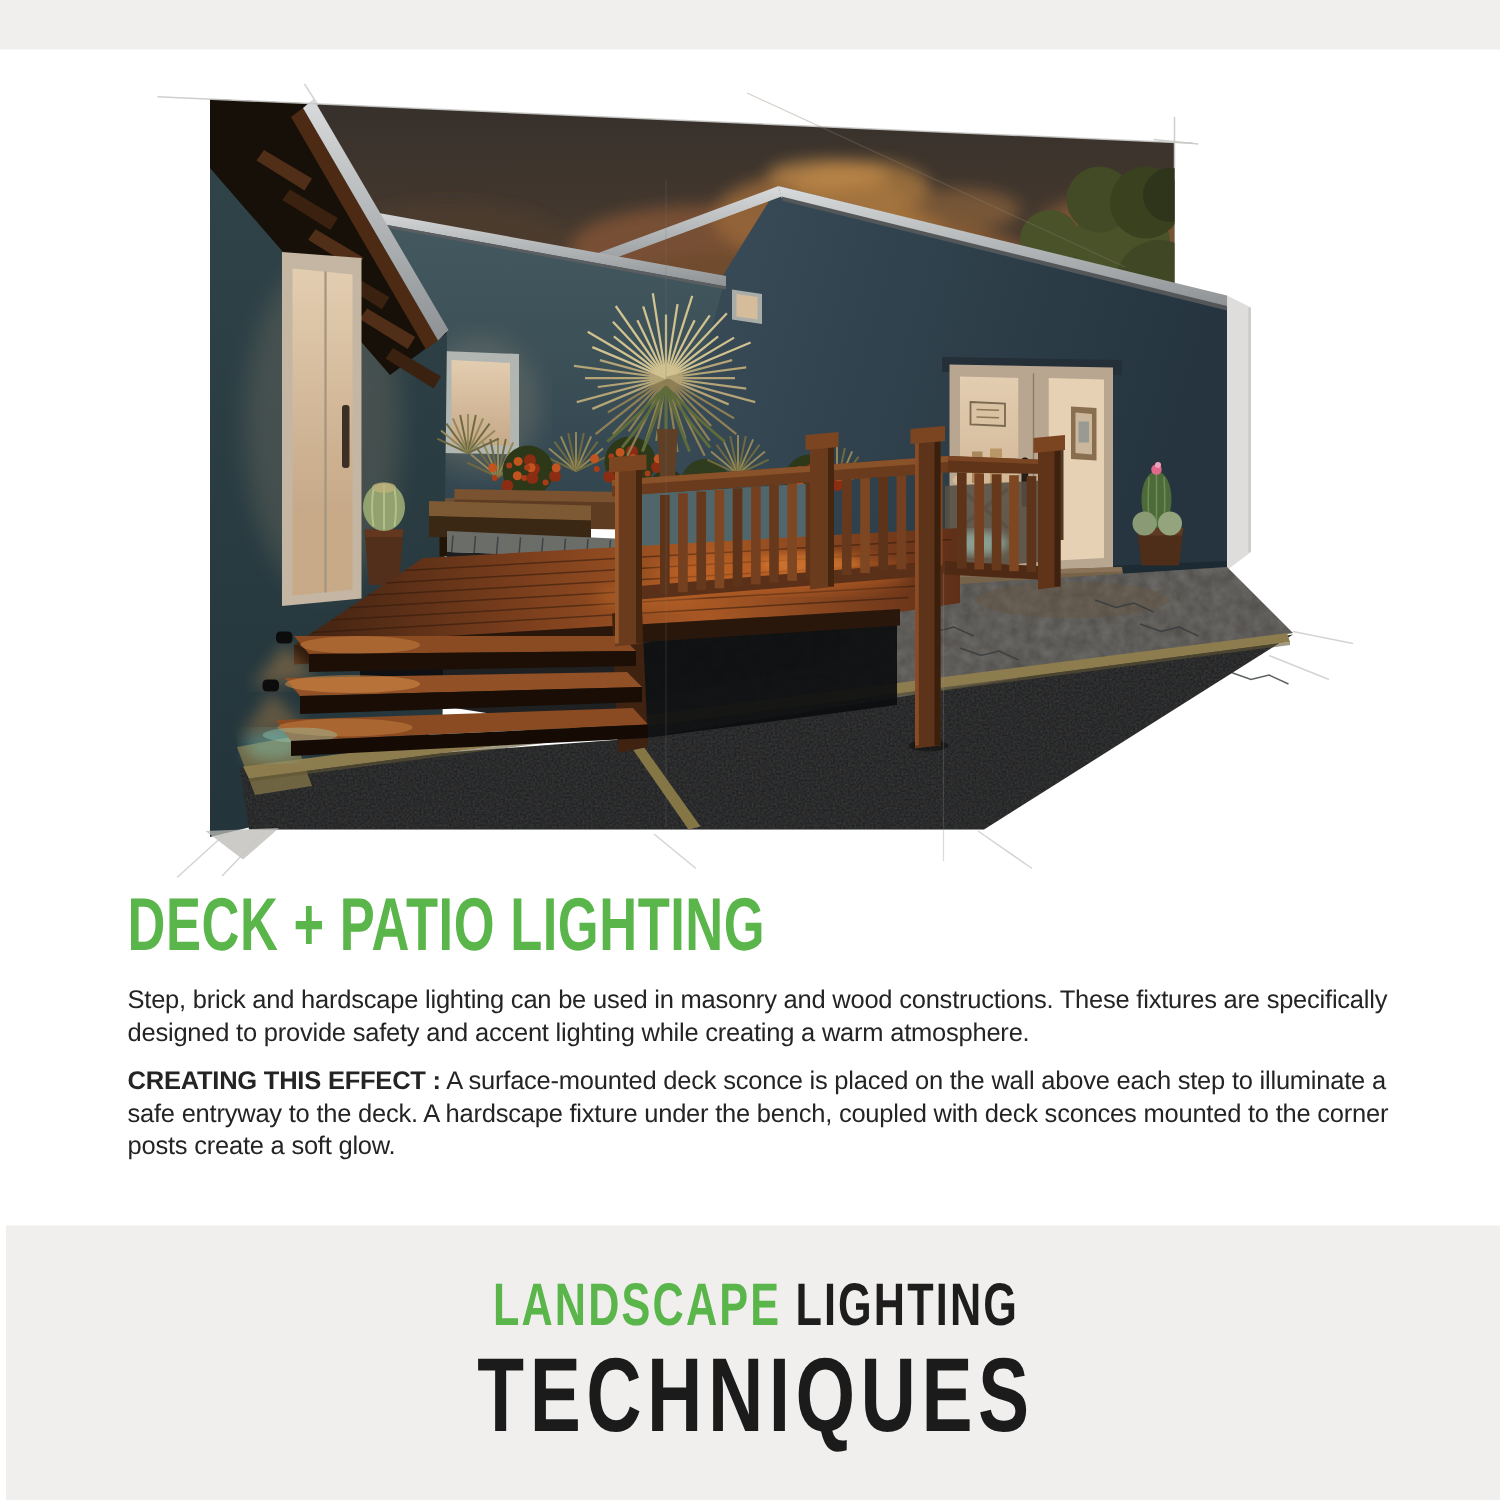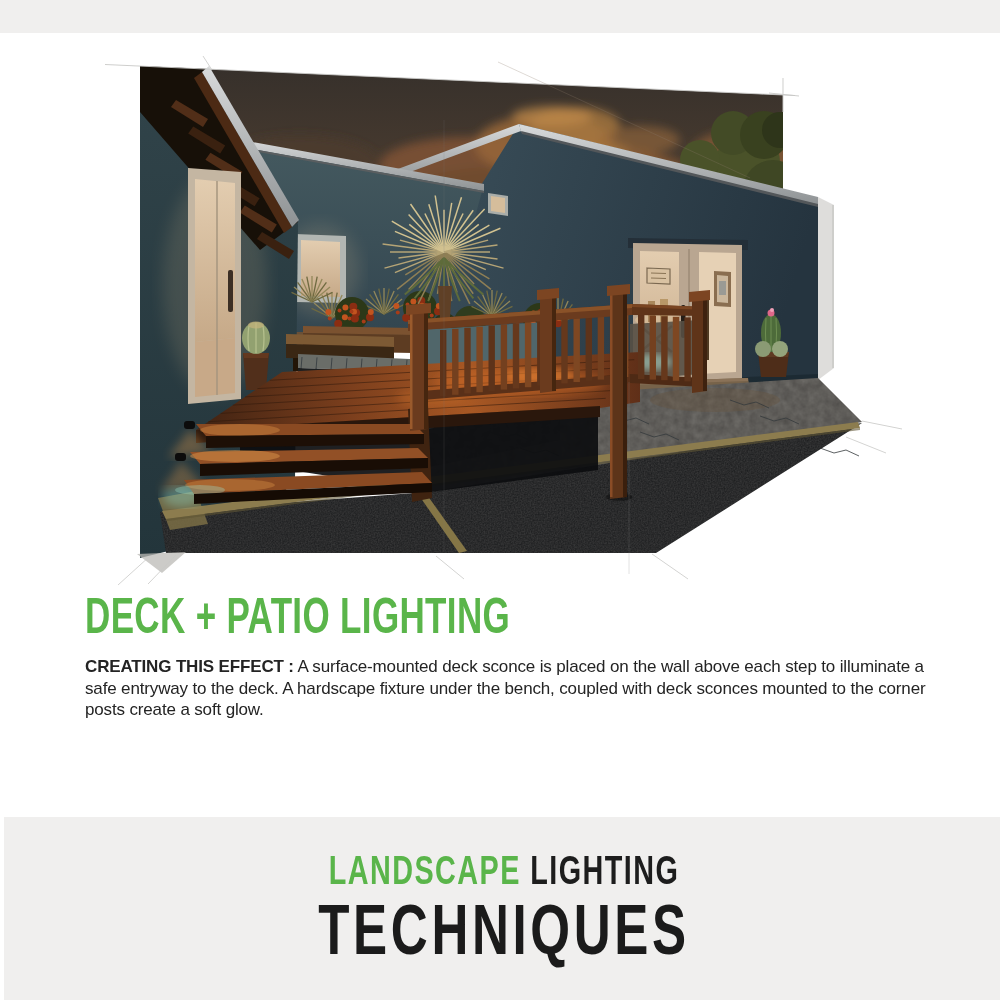"Step, brick and hardscape lighting" p { html: none -> <p>Step, brick and hardscape lighting can be used in masonry and wood constructions. These fixtures are specifically designed to provide safety and accent lighting while creating a warm atmosphere.</p> }
